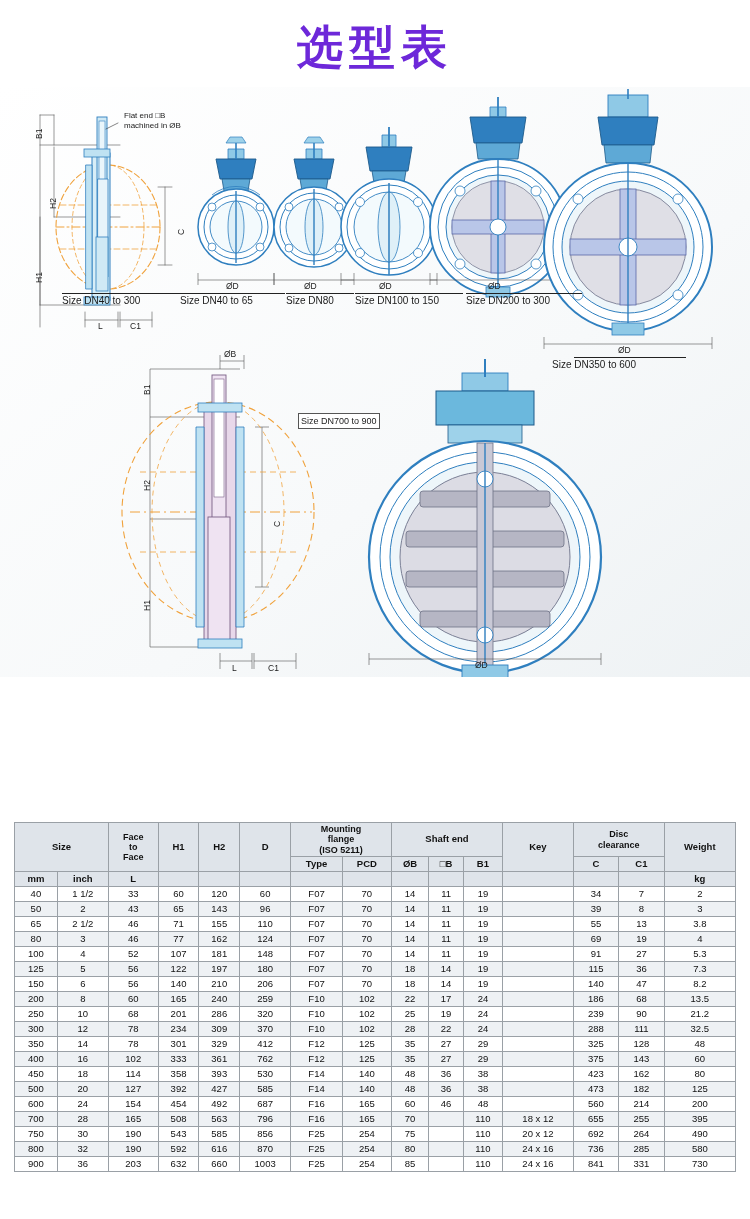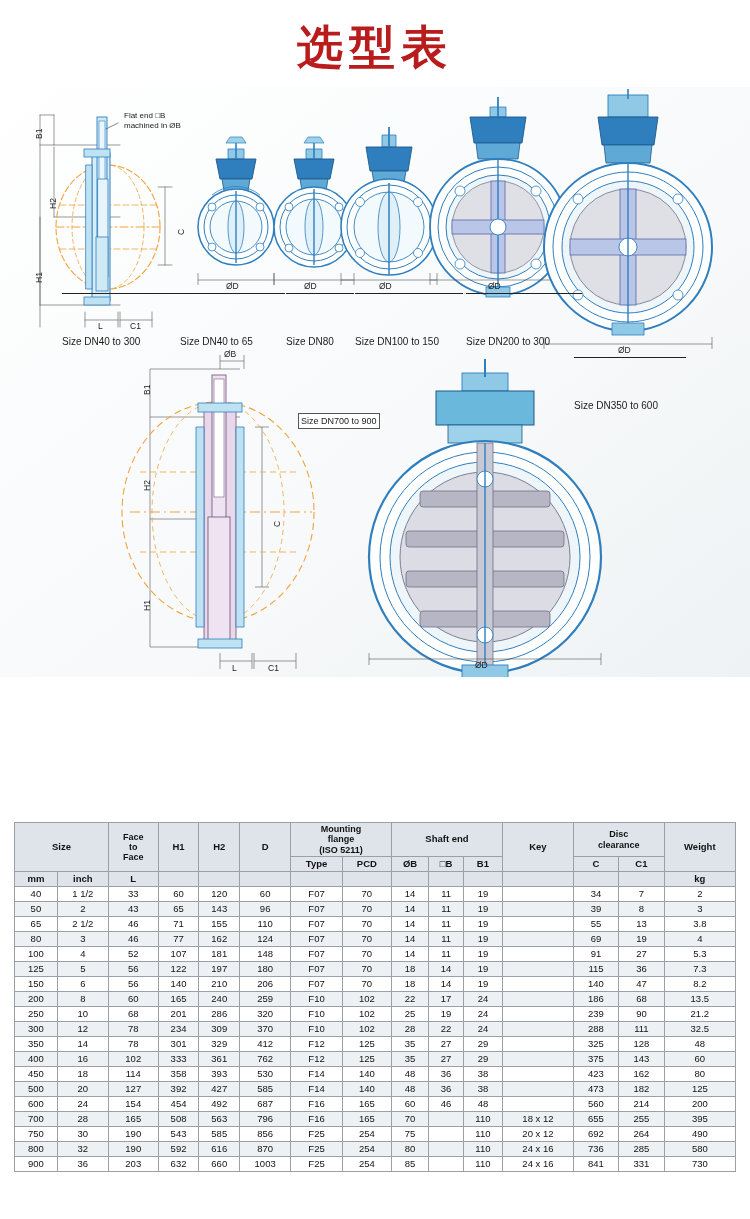"选型表" .title { color: #b91c1c -> #6d28d9 }
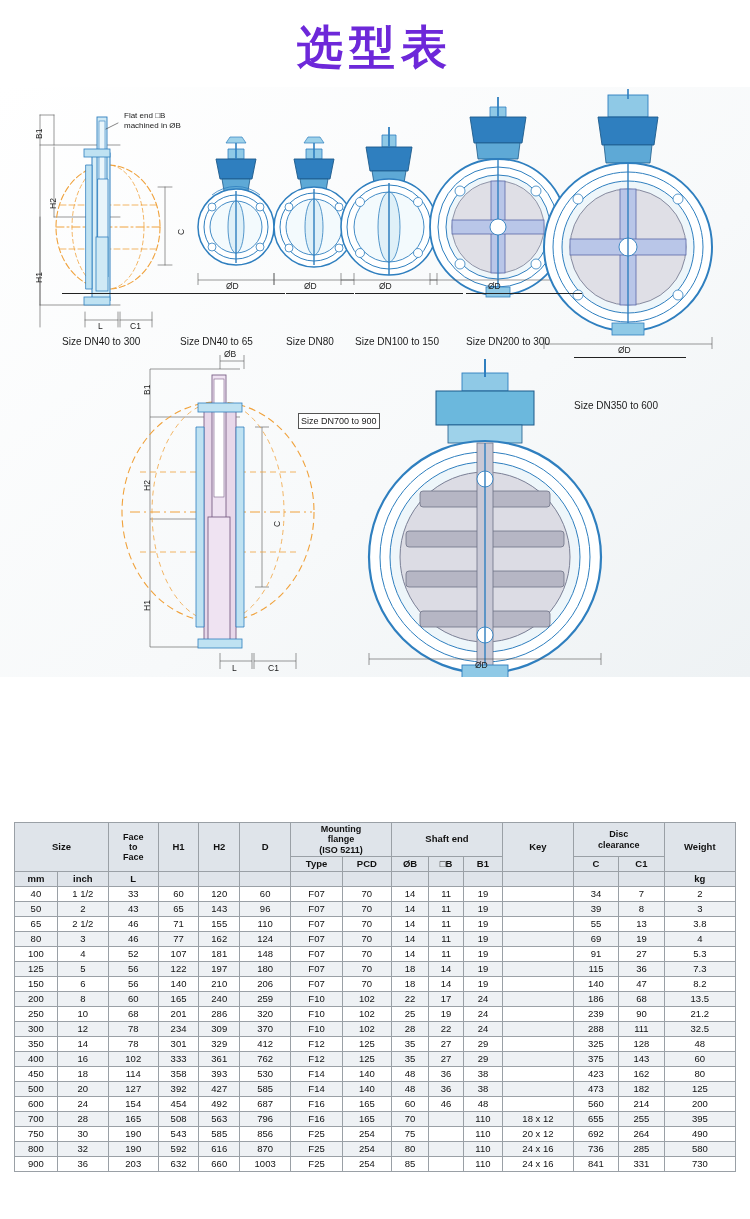"Size DN40 to 300" .cap { margin-top: 41px -> none }
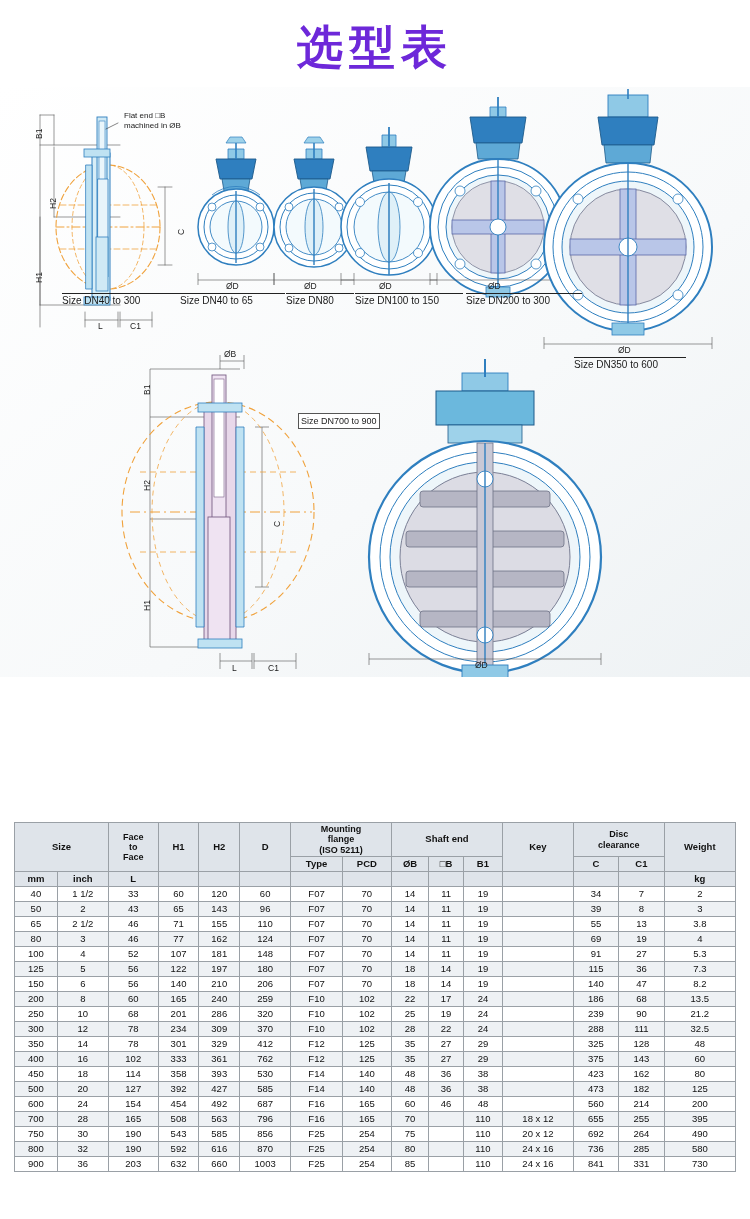"Size DN350 to 600" div.cap { left: 574px -> 552px }
